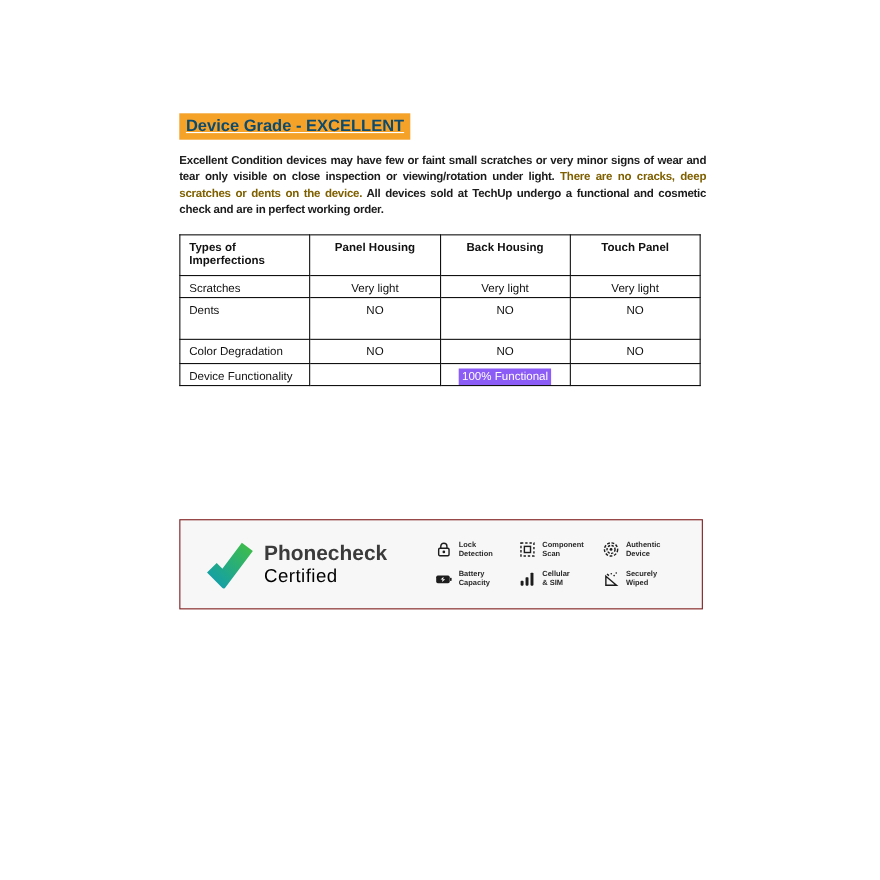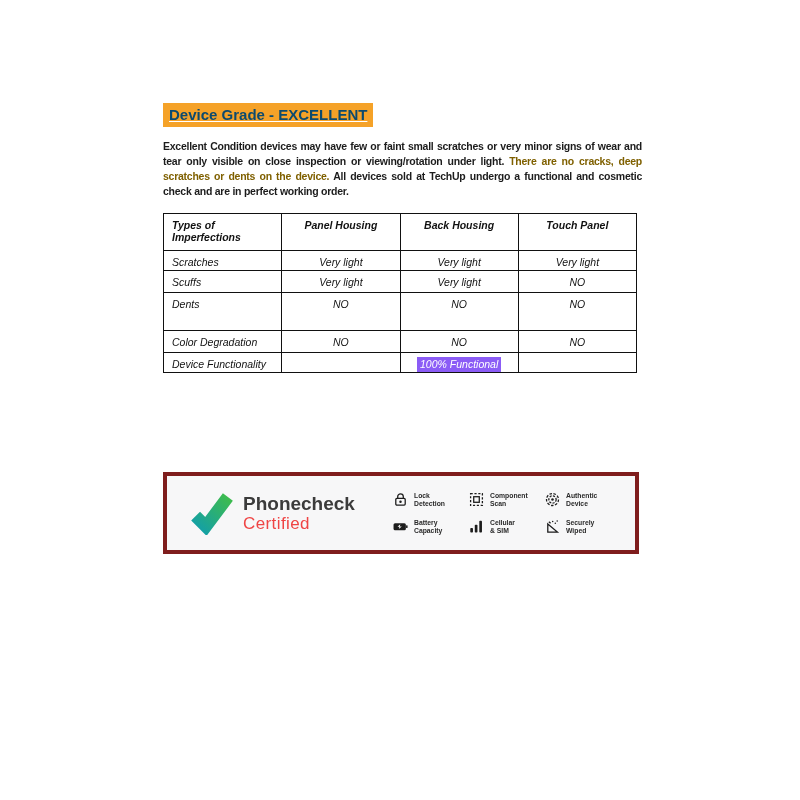"Types of Imperfections" table.imperfections td,table.imperfections th { font-style: italic -> none }
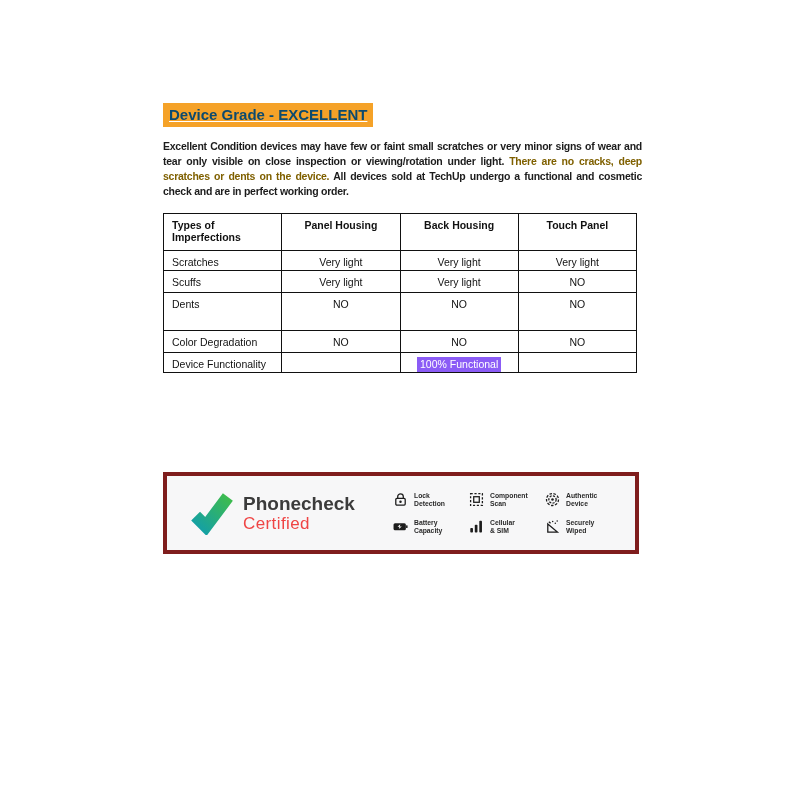"Scuffs" tr { html: <tr> <td>Scuffs</td> <td>Very light</td> <td>Very light</td> <td>NO</td> </tr> -> none }
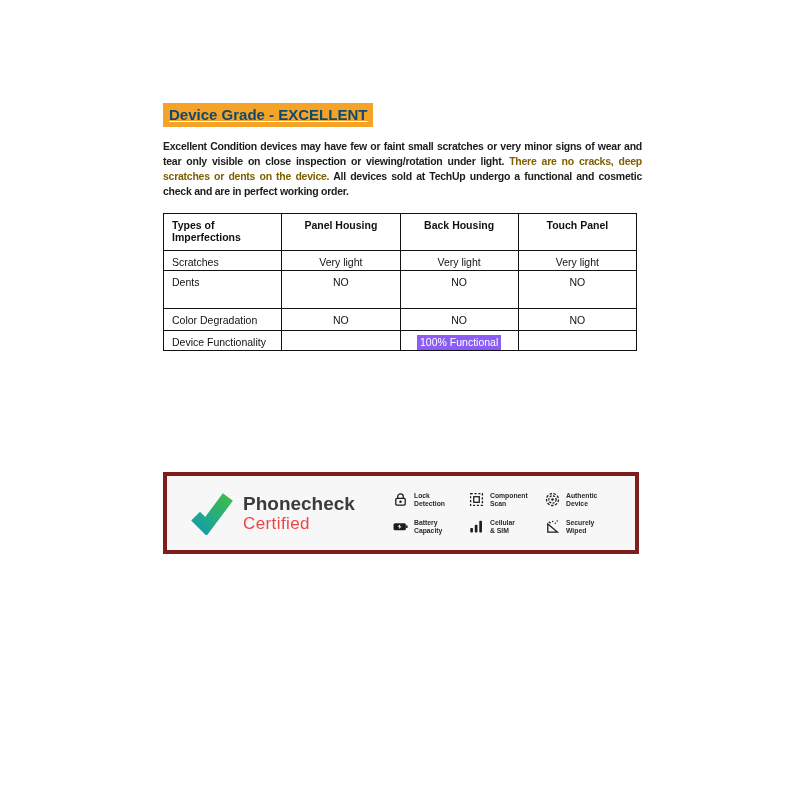"Phonecheck" .cert-box { border: 4px solid #7f1d1d -> 1px solid #7f1d1d }
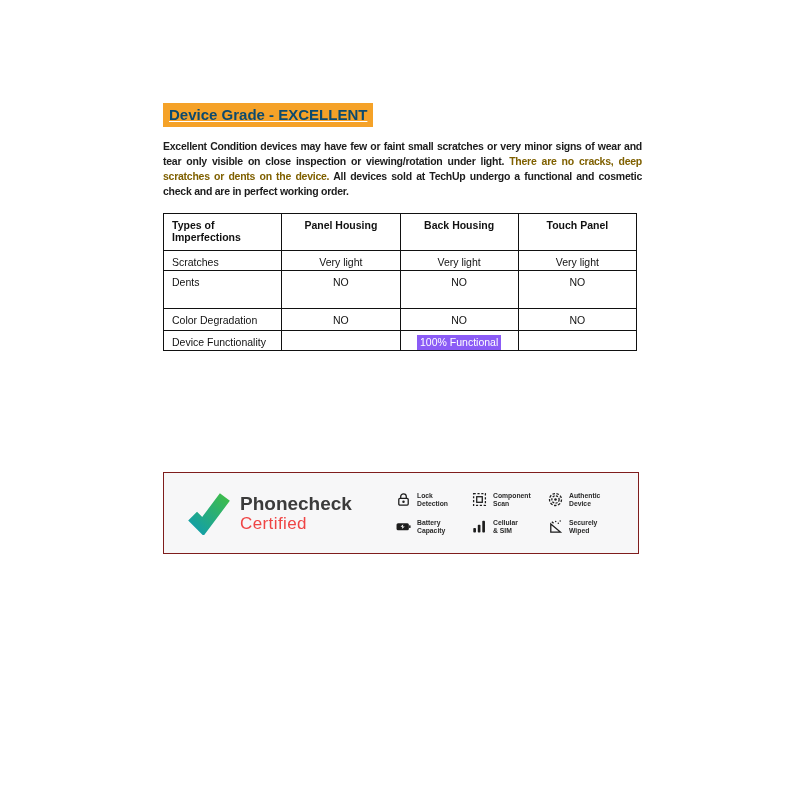"Certified" .brand-sub { color: #ef4444 -> #000000 }
